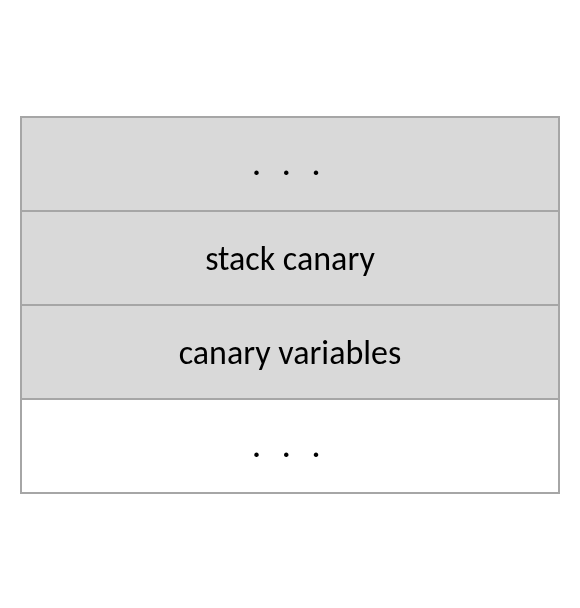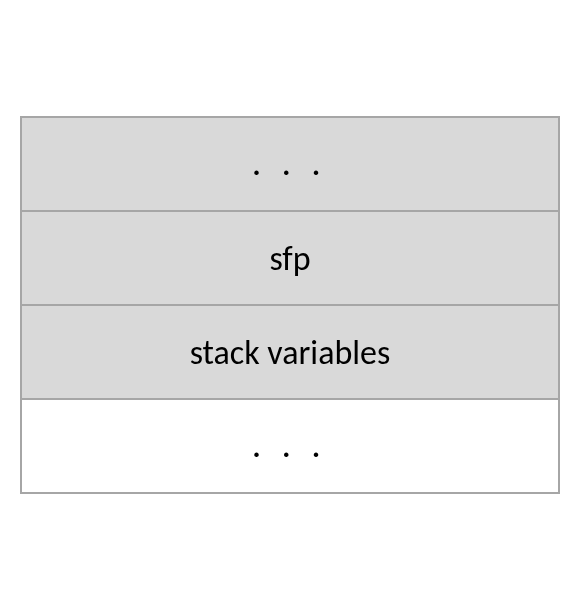"sfp" div.stack-cell { html: <div> <span>sfp</span> </div> -> none }
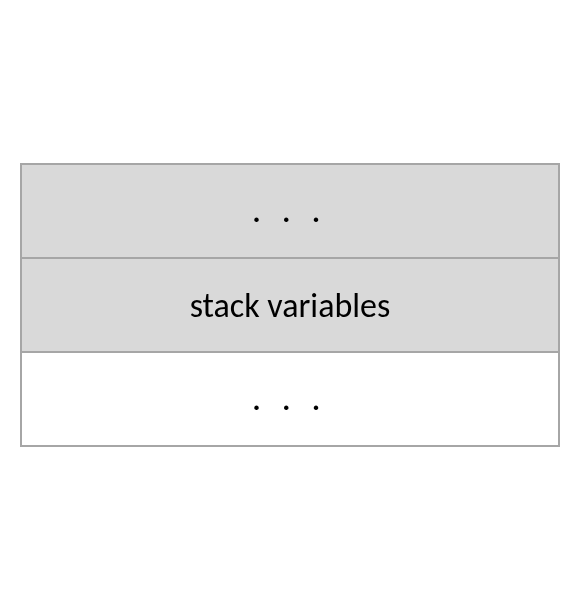"stack canary" div.stack-cell { html: none -> <div> <span>stack canary</span> </div> }
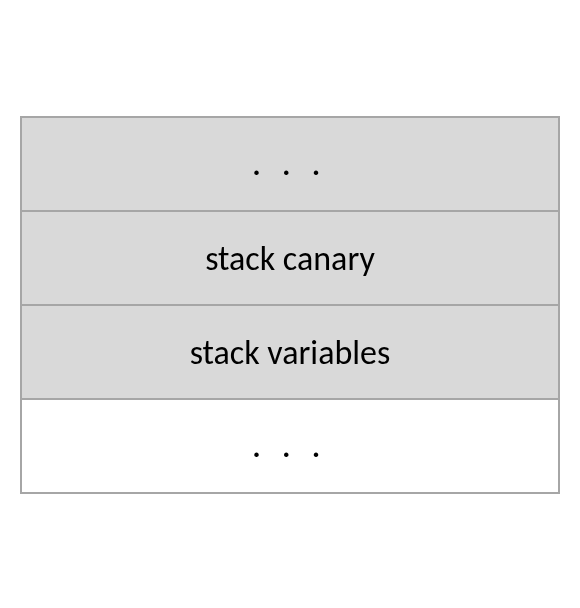"stack variables" span { text: stack -> canary }
